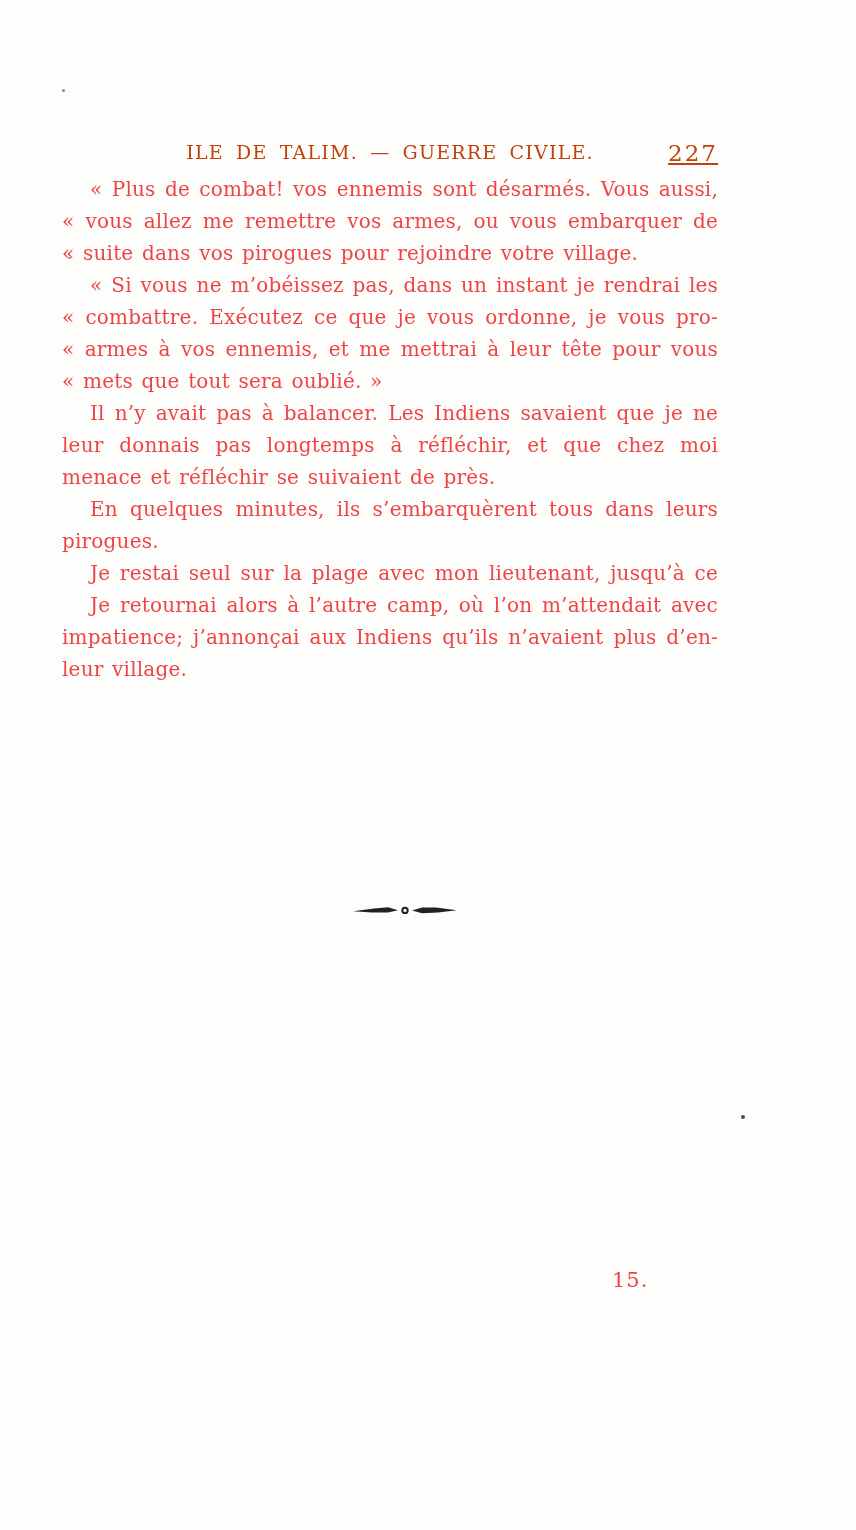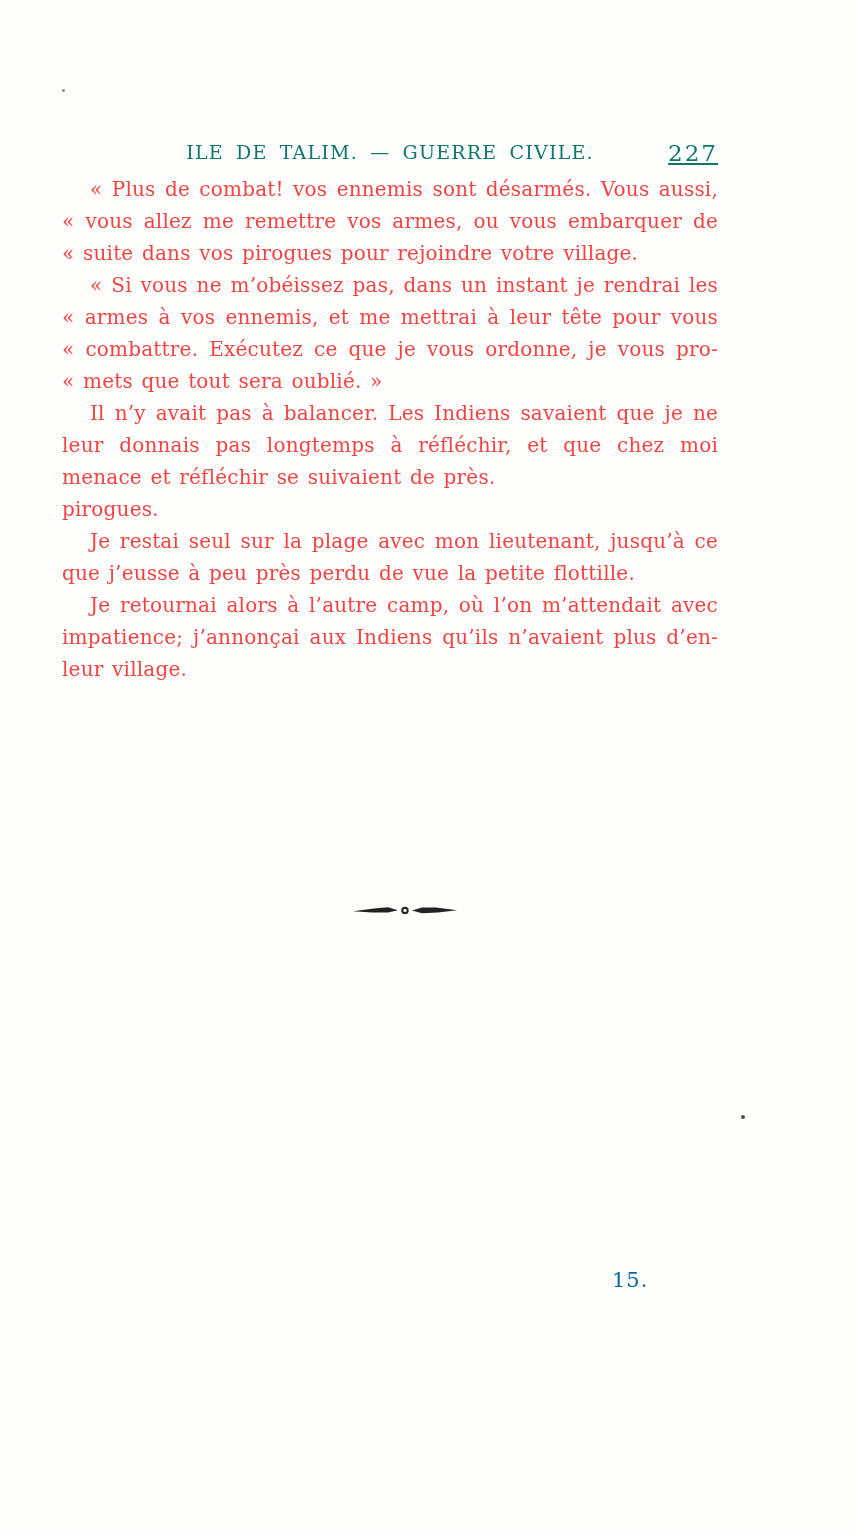"ILE DE TALIM. — GUERRE" .running-header { color: #0f766e -> #c2410c }
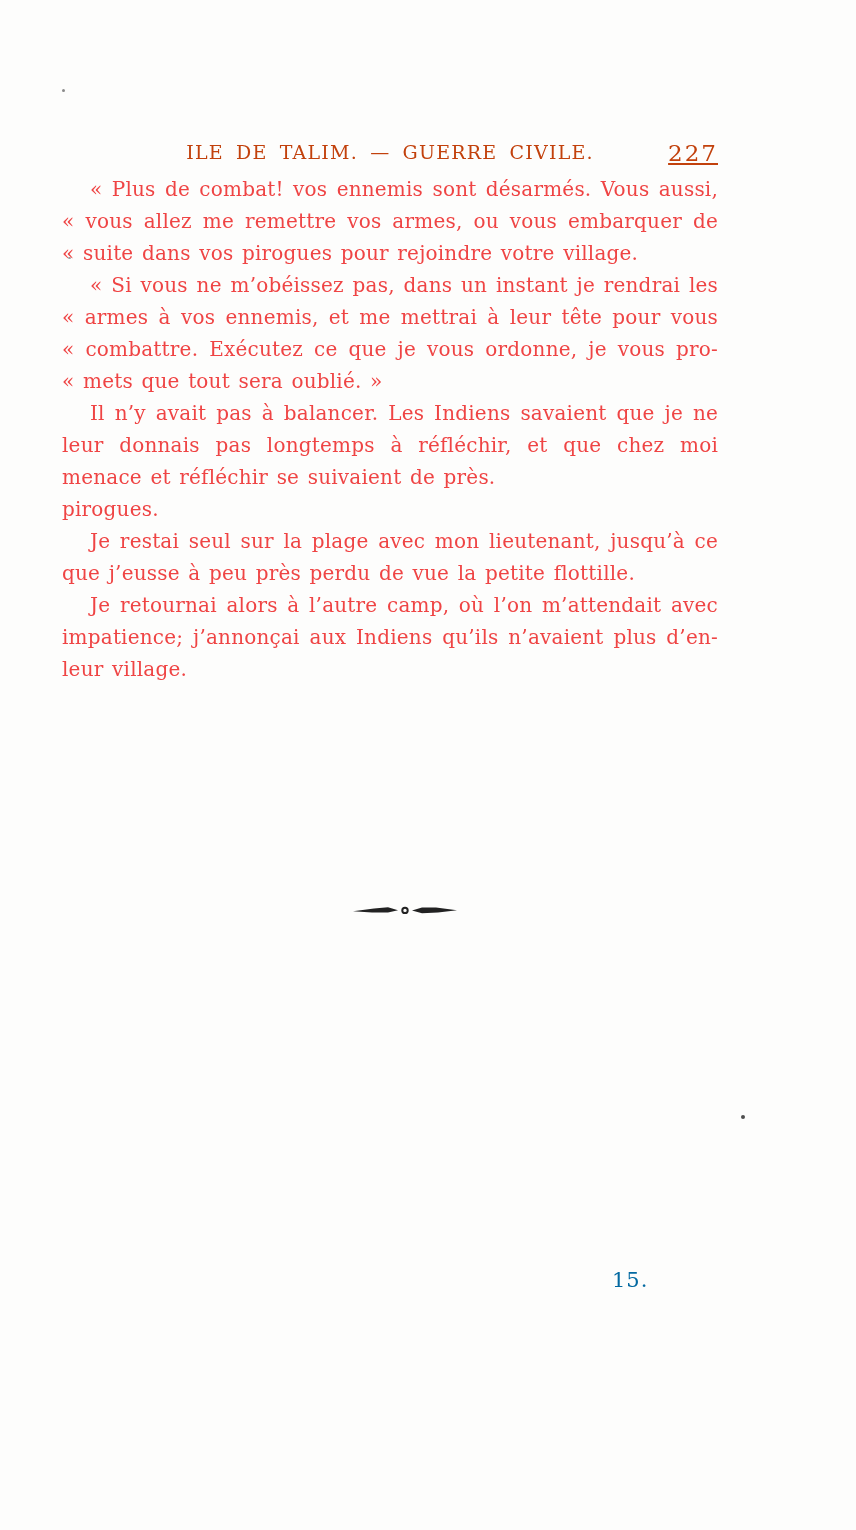"« armes à vos ennemis," div.line { order: before "« combattre. Exécutez ce que" -> after "« combattre. Exécutez ce que" }
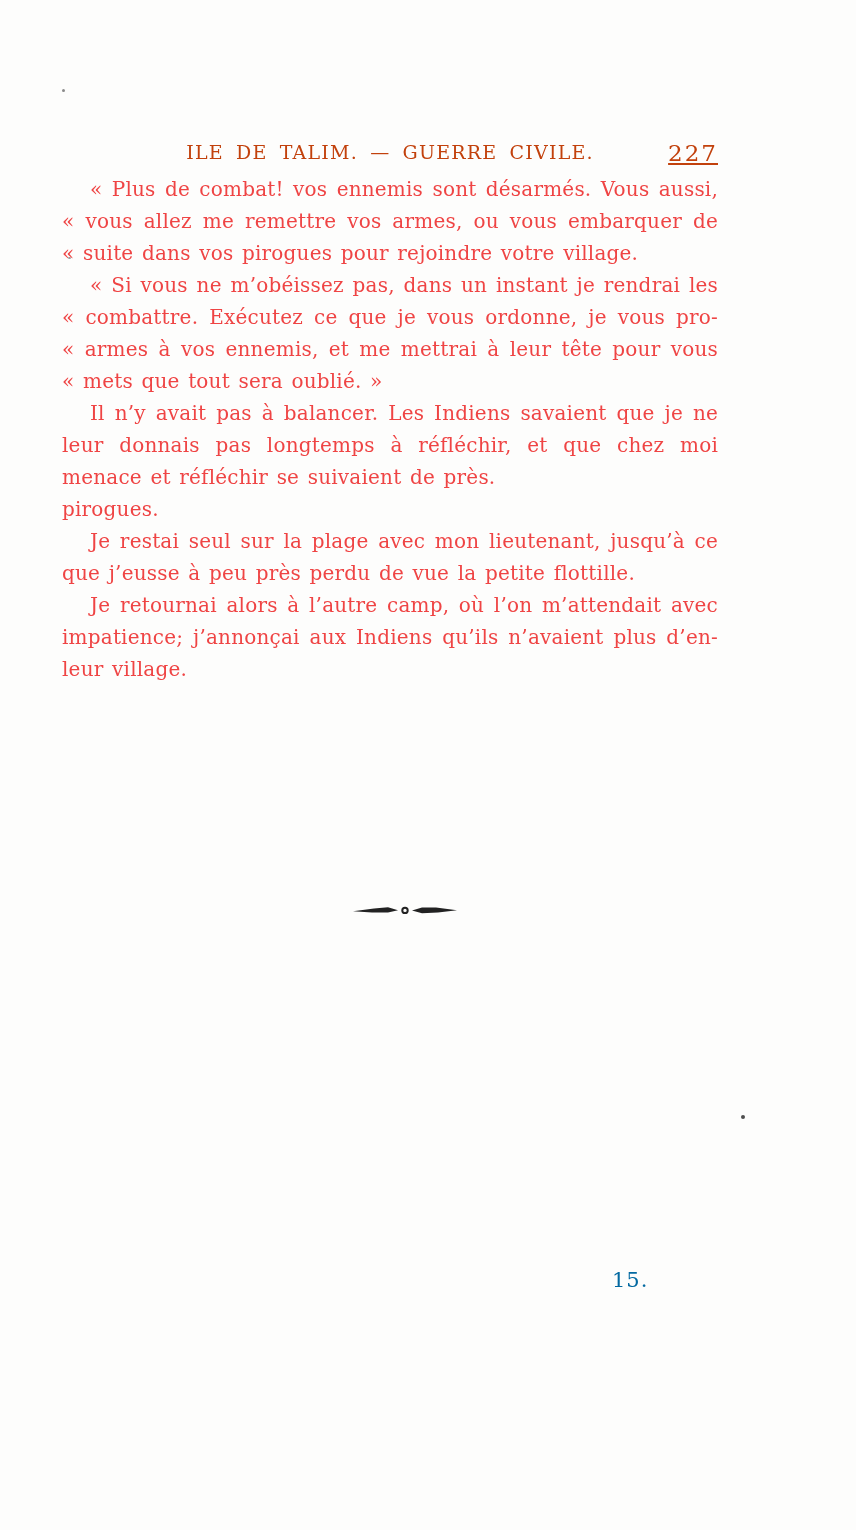"En quelques minutes, ils s’embarquèrent" div.line { html: none -> <div>En quelques minutes, ils s’embarquèrent tous dans leurs</div> }
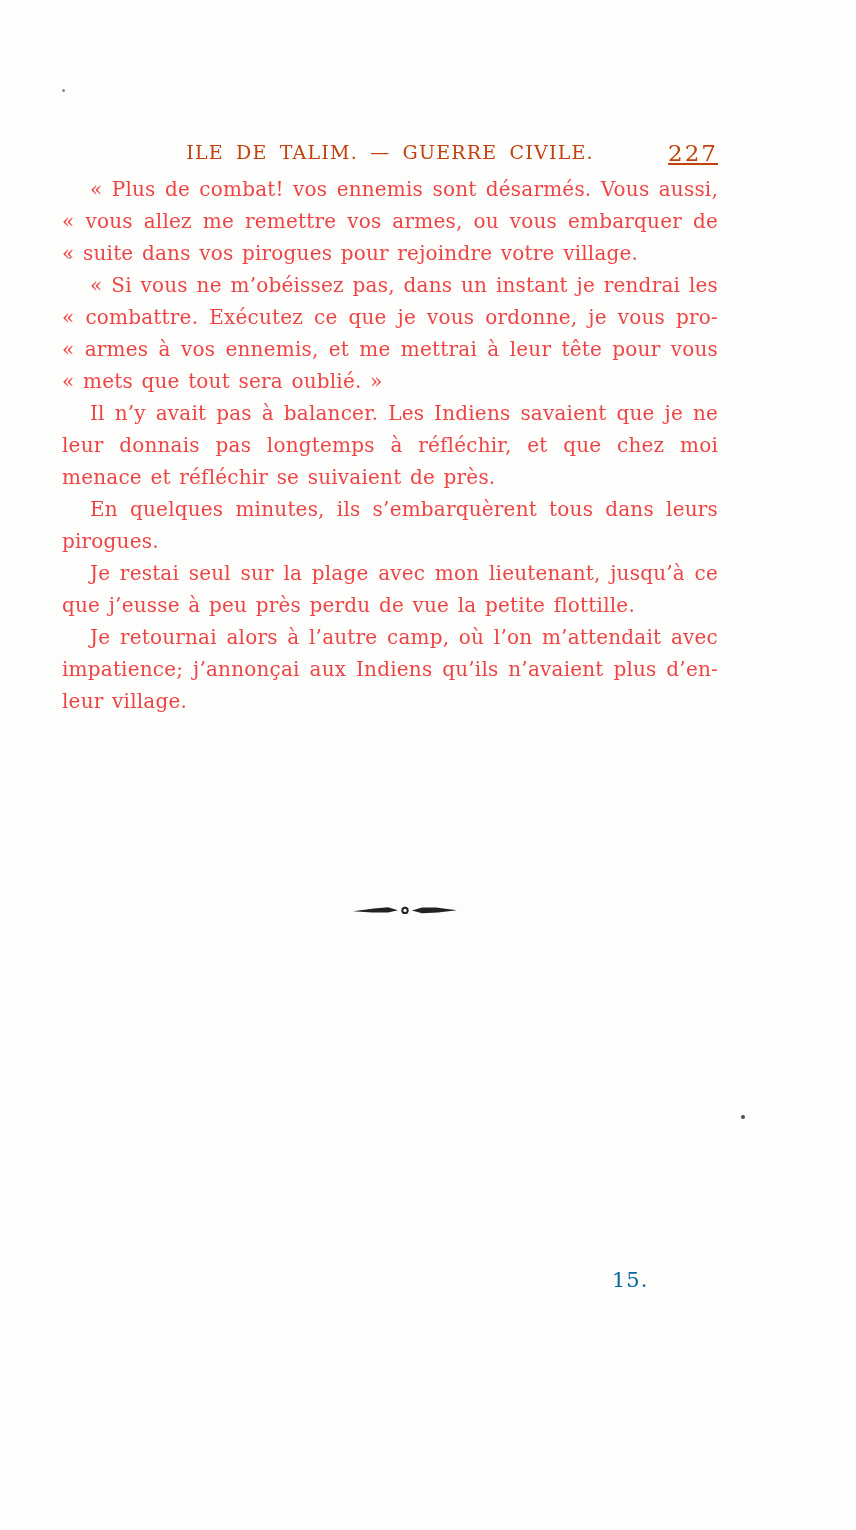"que j’eusse à peu près" div.line { html: <div>que j’eusse à peu près perdu de vue la petite flottille.</div> -> none }
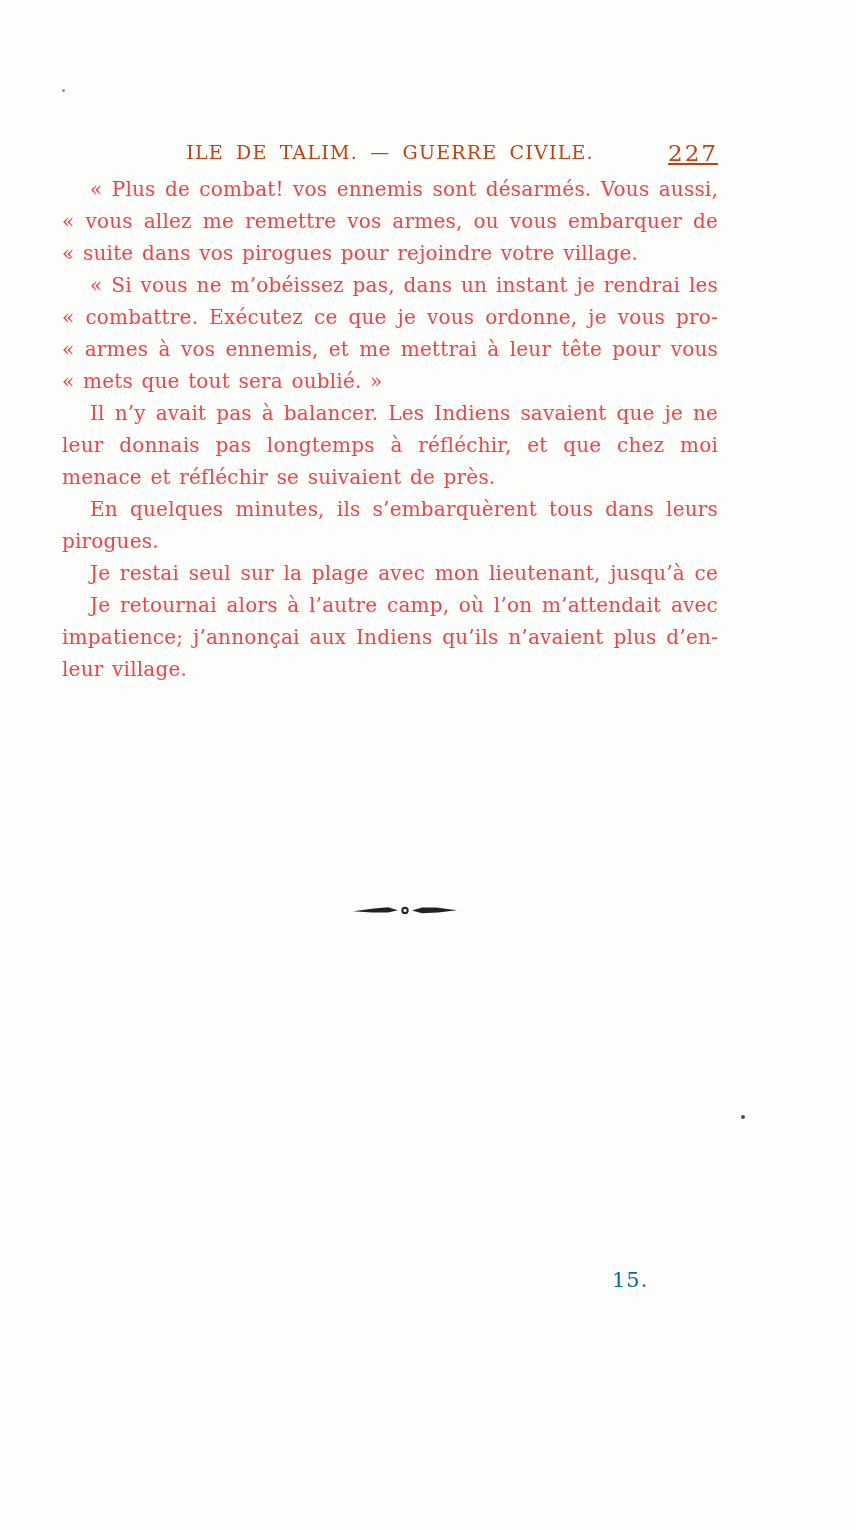"15." .signature-mark { color: #0369a1 -> #ef4444 }
